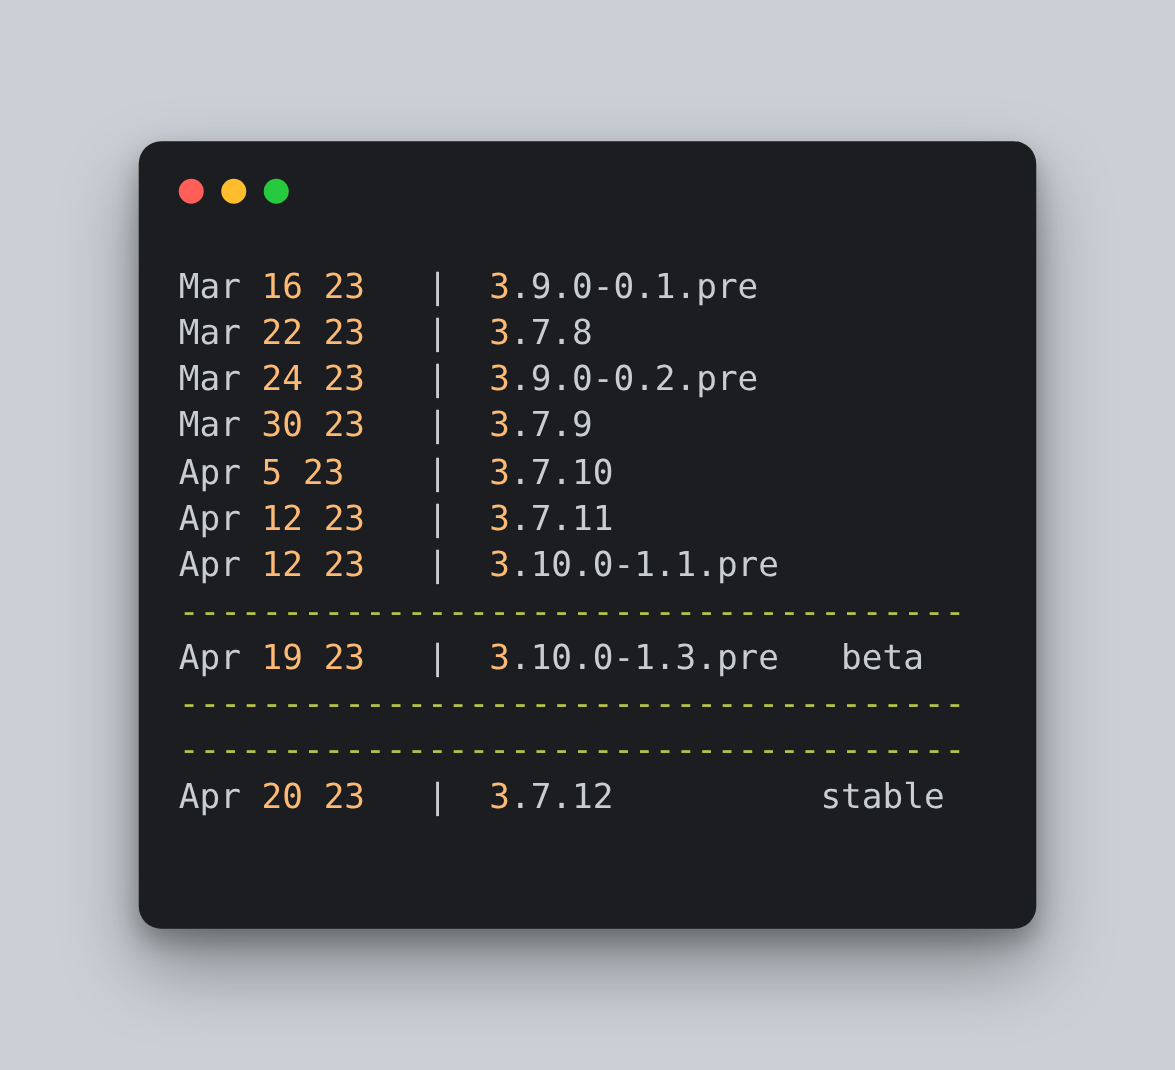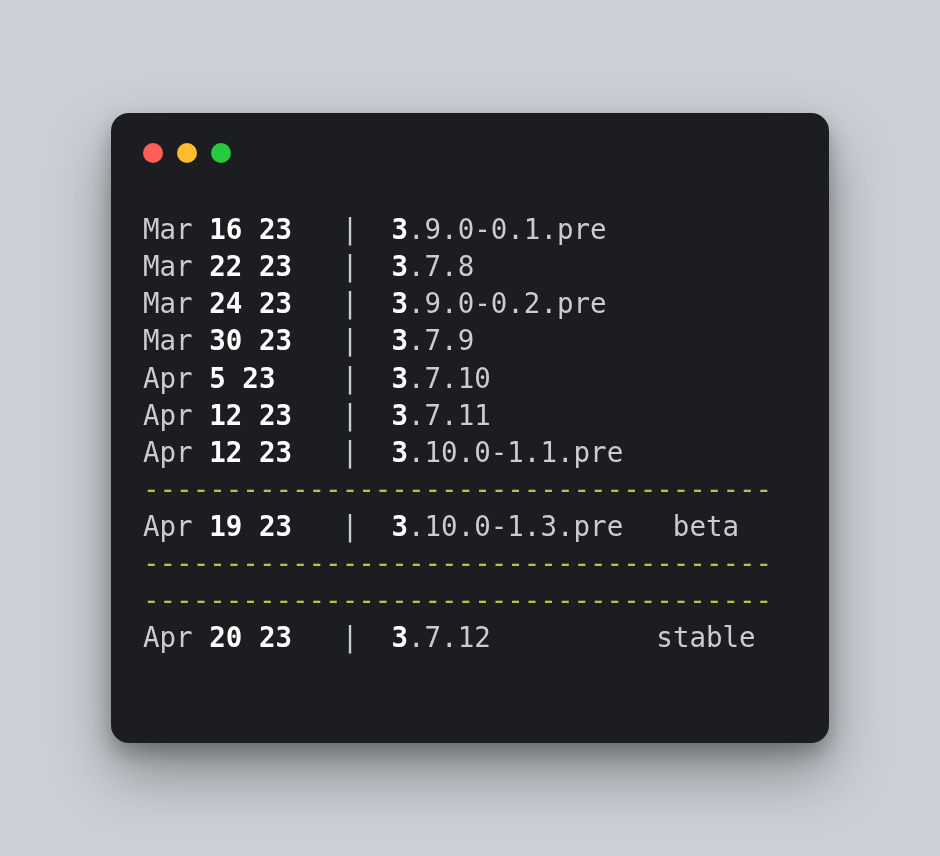"16" .num { color: #ffffff -> #fdba74; font-weight: bold -> none }
